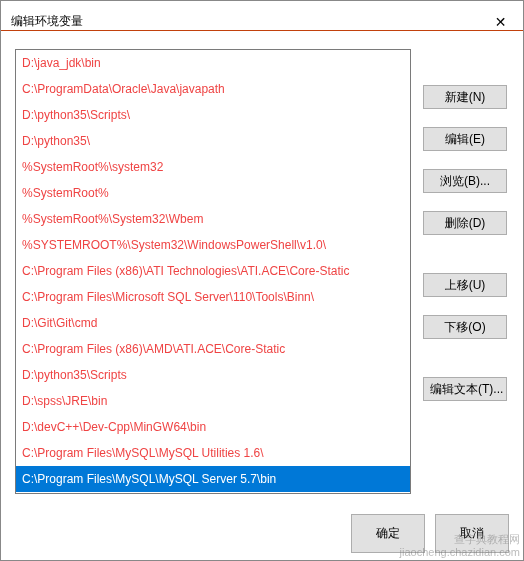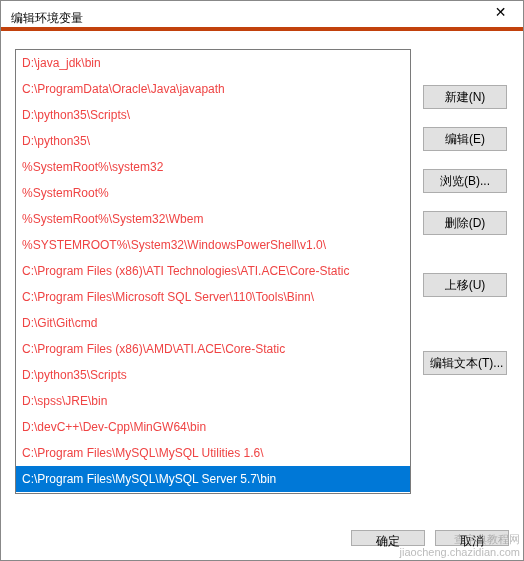"编辑环境变量" .titlebar { align-items: flex-end -> center; border-bottom: 4px solid #c2410c -> 1px solid #c2410c }
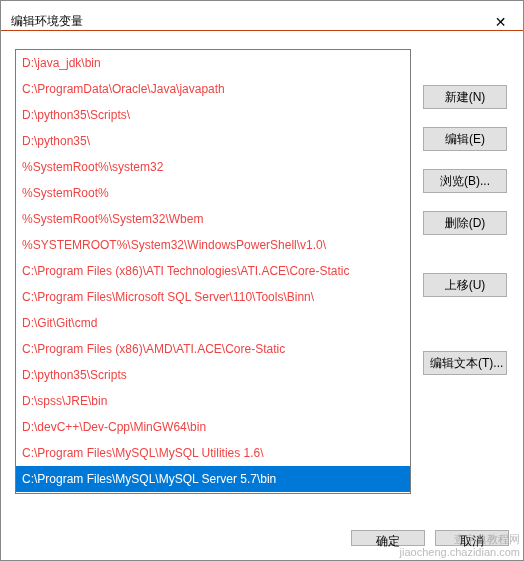"下移(O)" button.btn { html: none -> <button>下移(O)</button> }
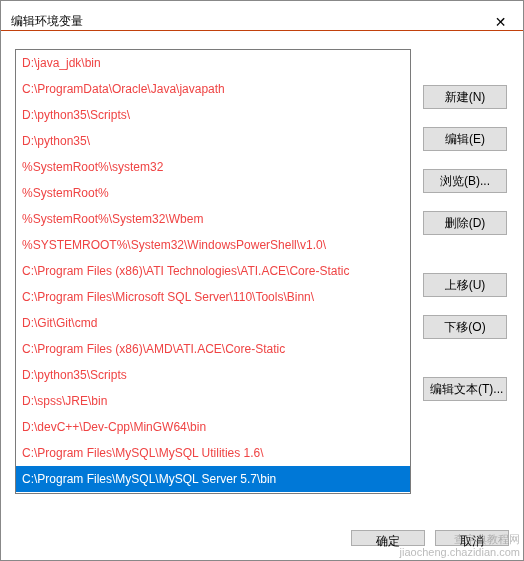"确定" .footer .btn { height: 16px -> 39px }
